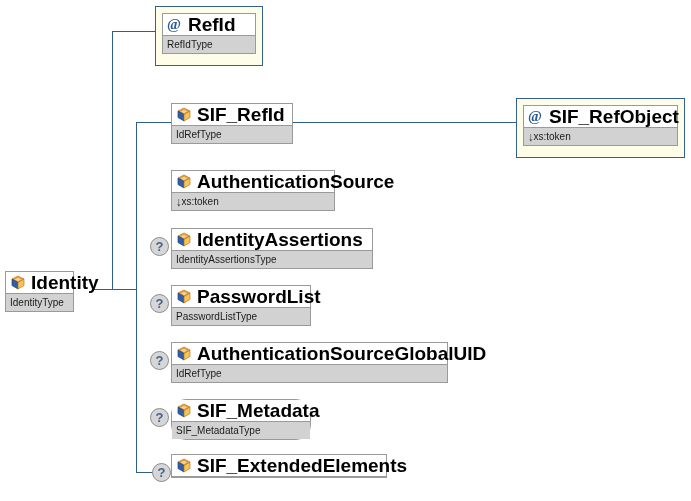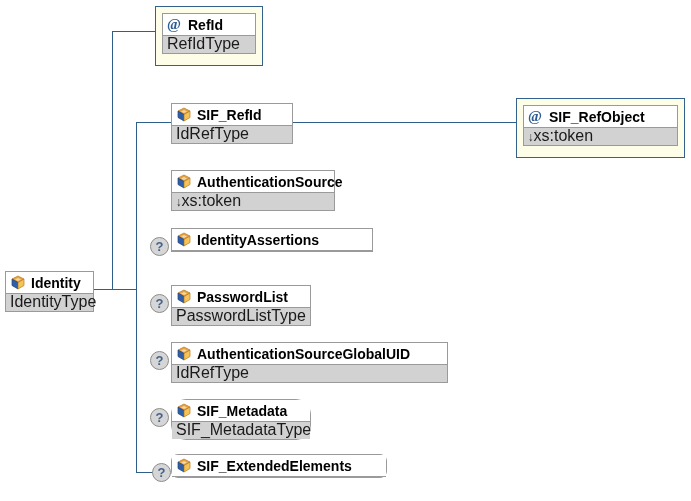"RefId" .name-text { font-size: 14px -> 19px }
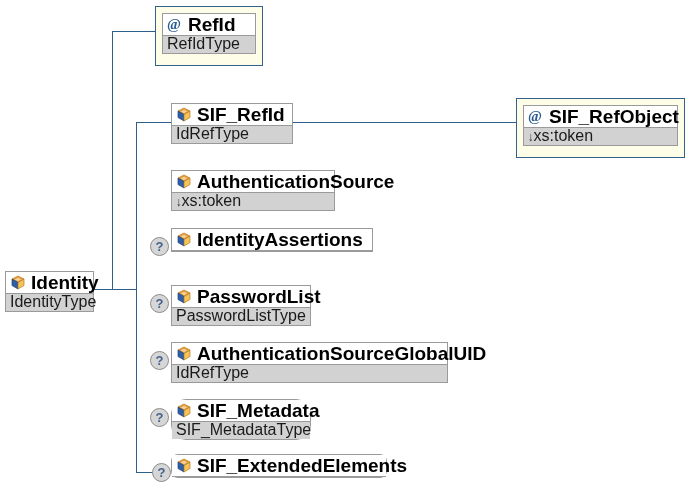"RefIdType" .type-text { font-size: 16px -> 10px }
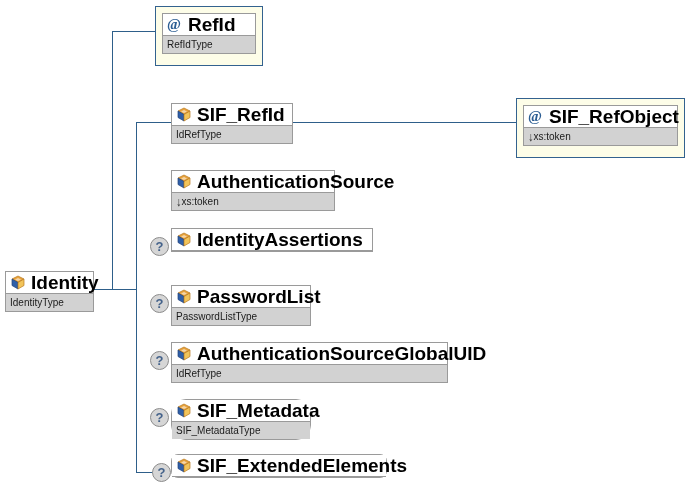"IdentityAssertionsType" div.type-row { html: none -> <div> <span>IdentityAssertionsType</span> </div> }
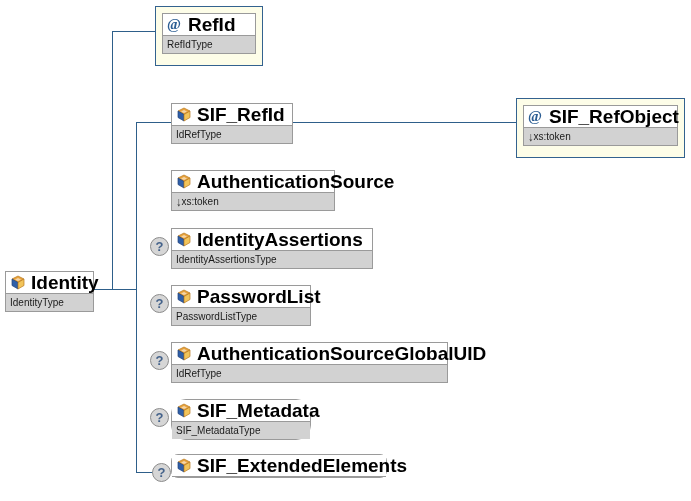"Identity" div.node { width: 89px -> 69px }
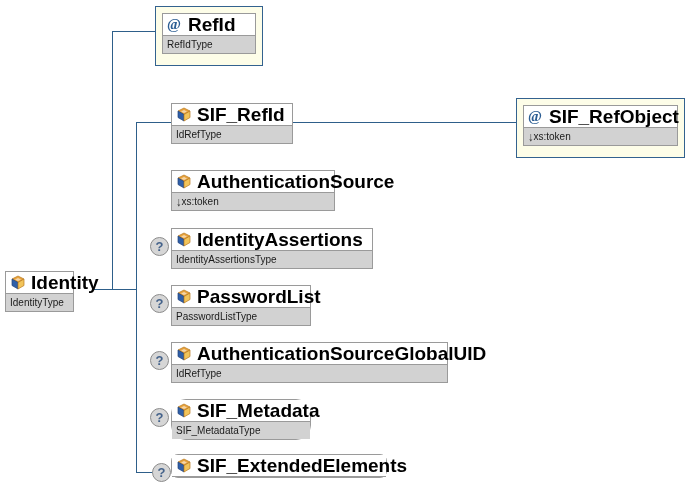"SIF_ExtendedElements" div.node { border-radius: 7px -> none }
